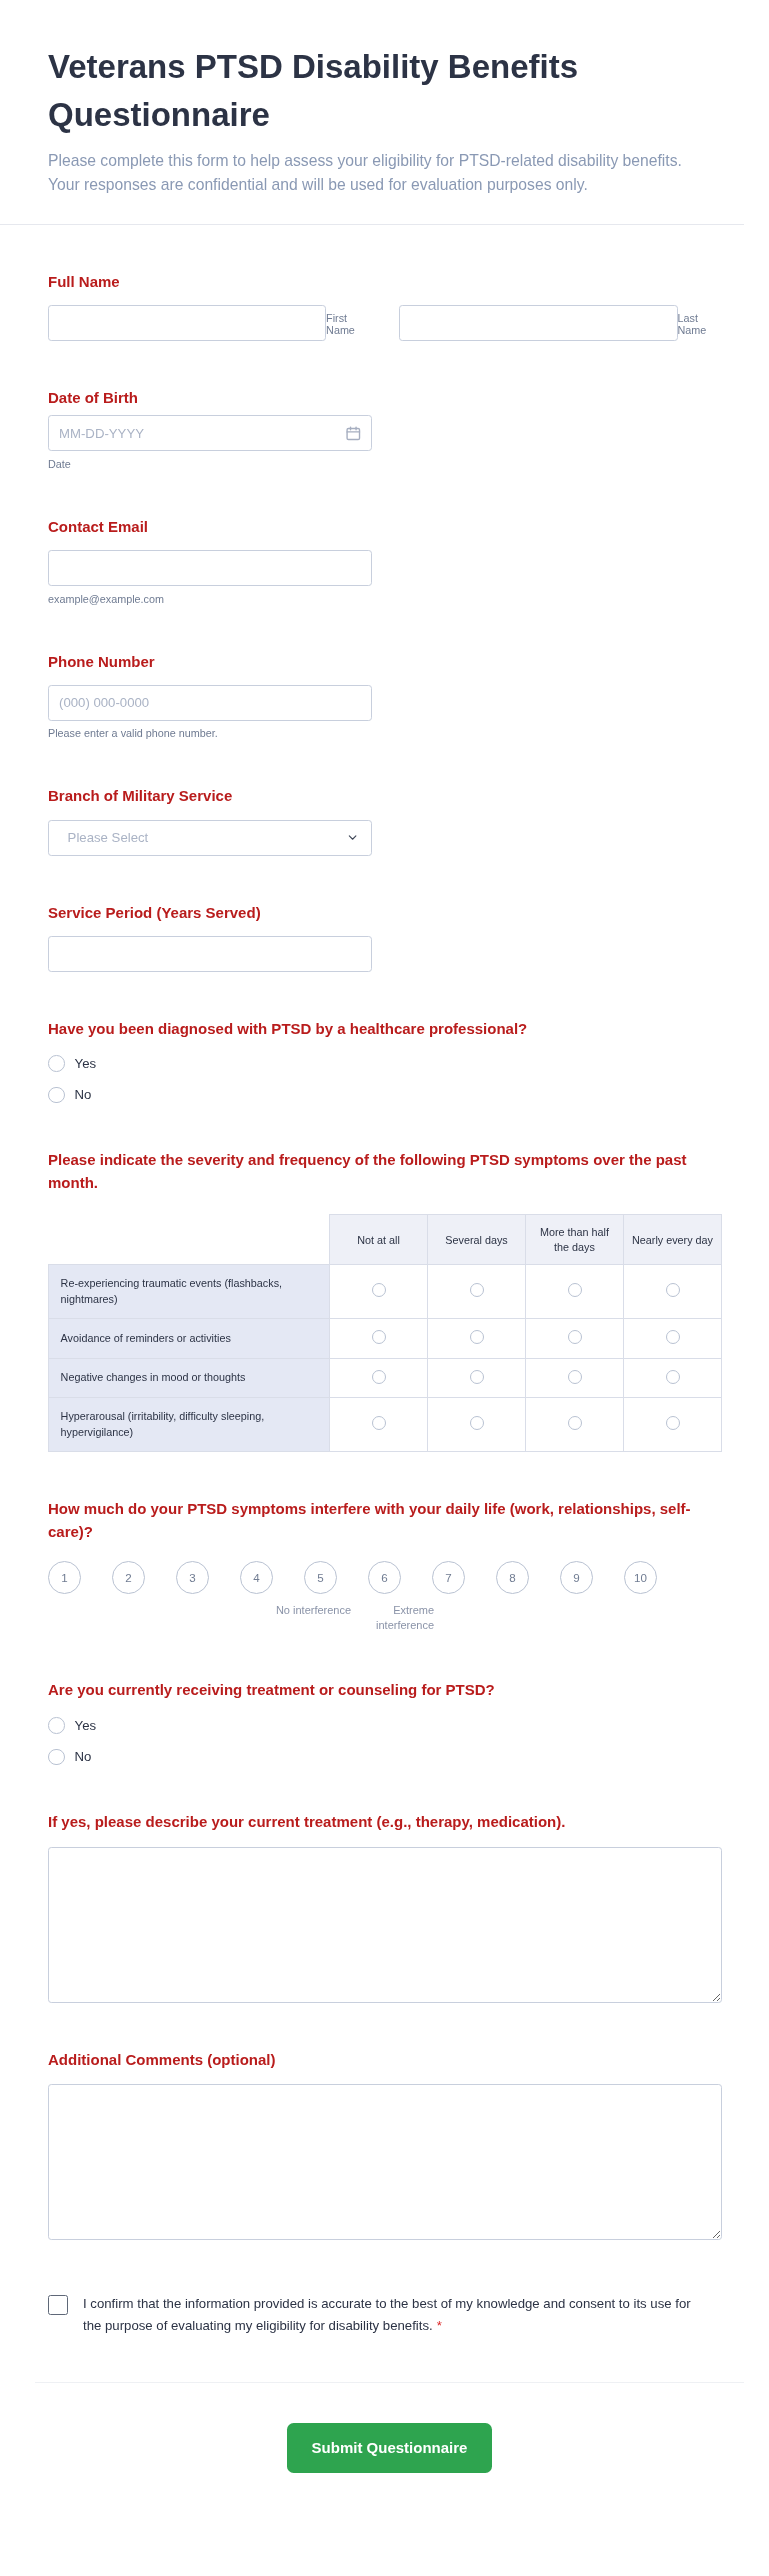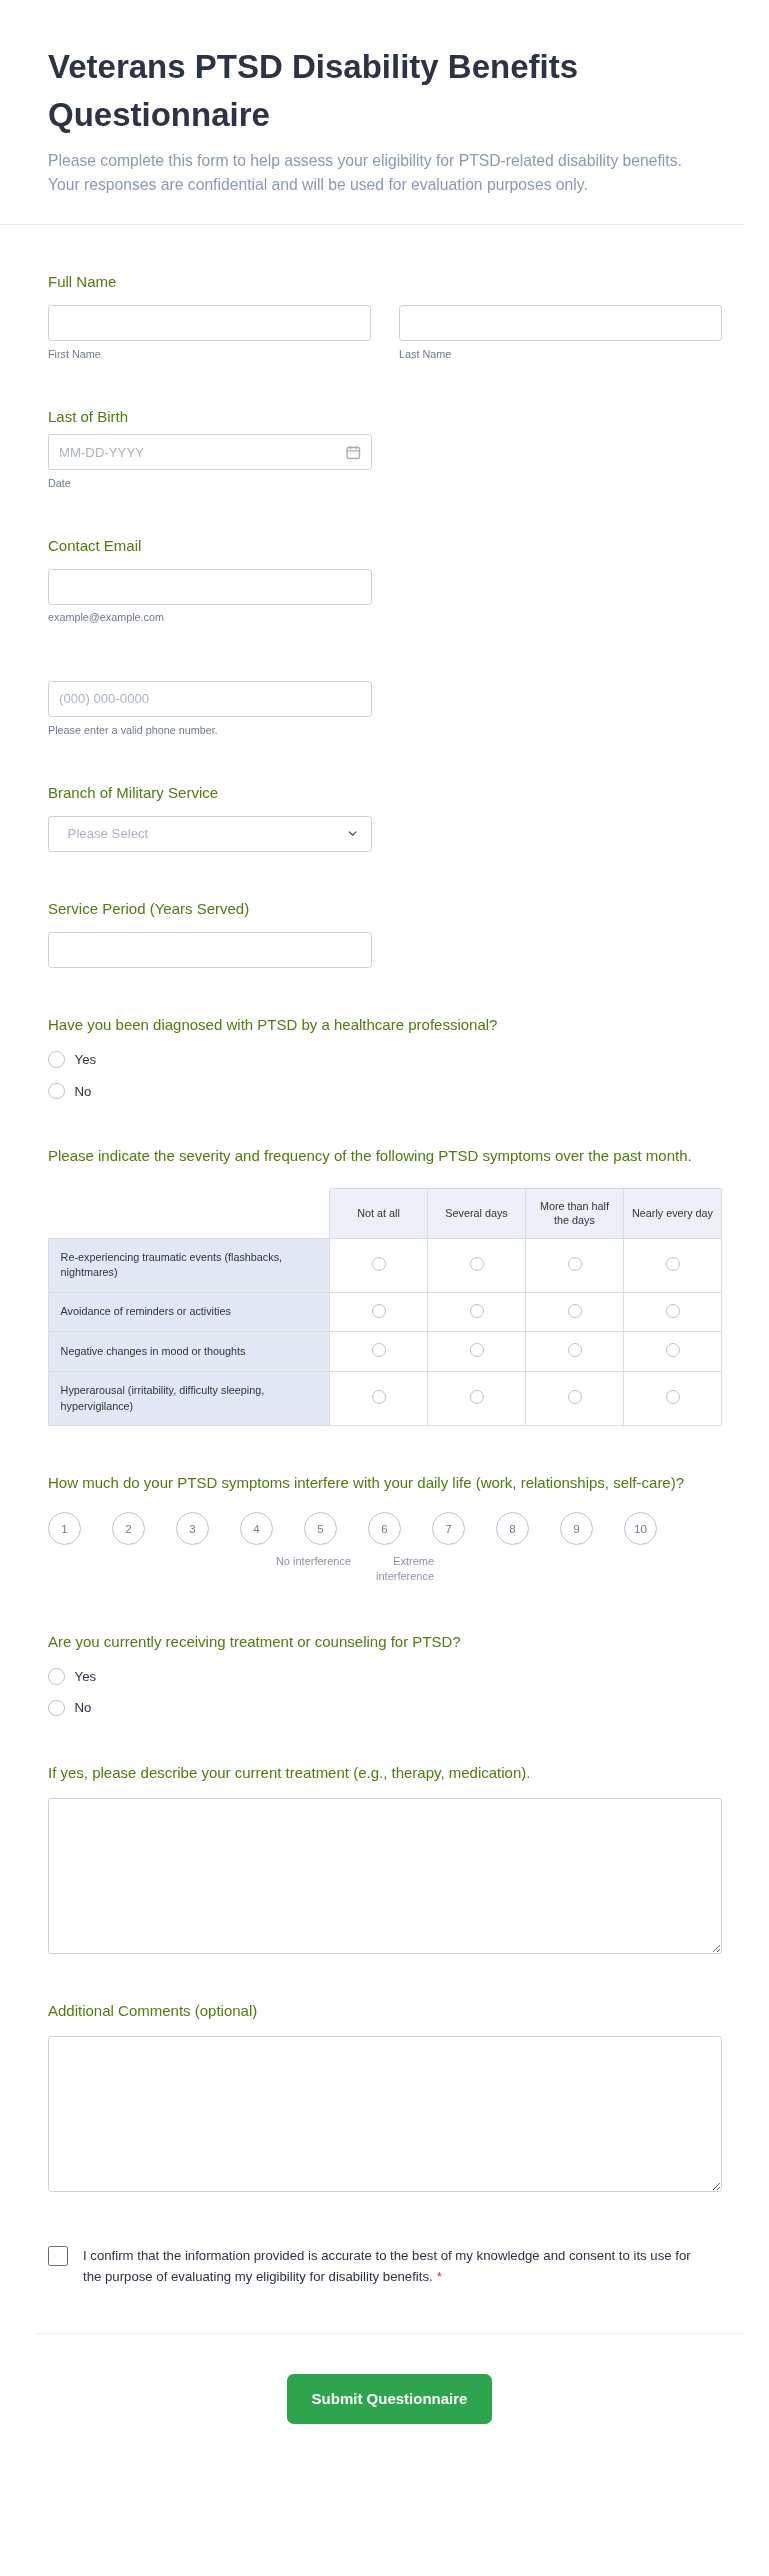"Full Name" .q-label { color: #4d7c0f -> #b91c1c; font-weight: 400 -> 700 }
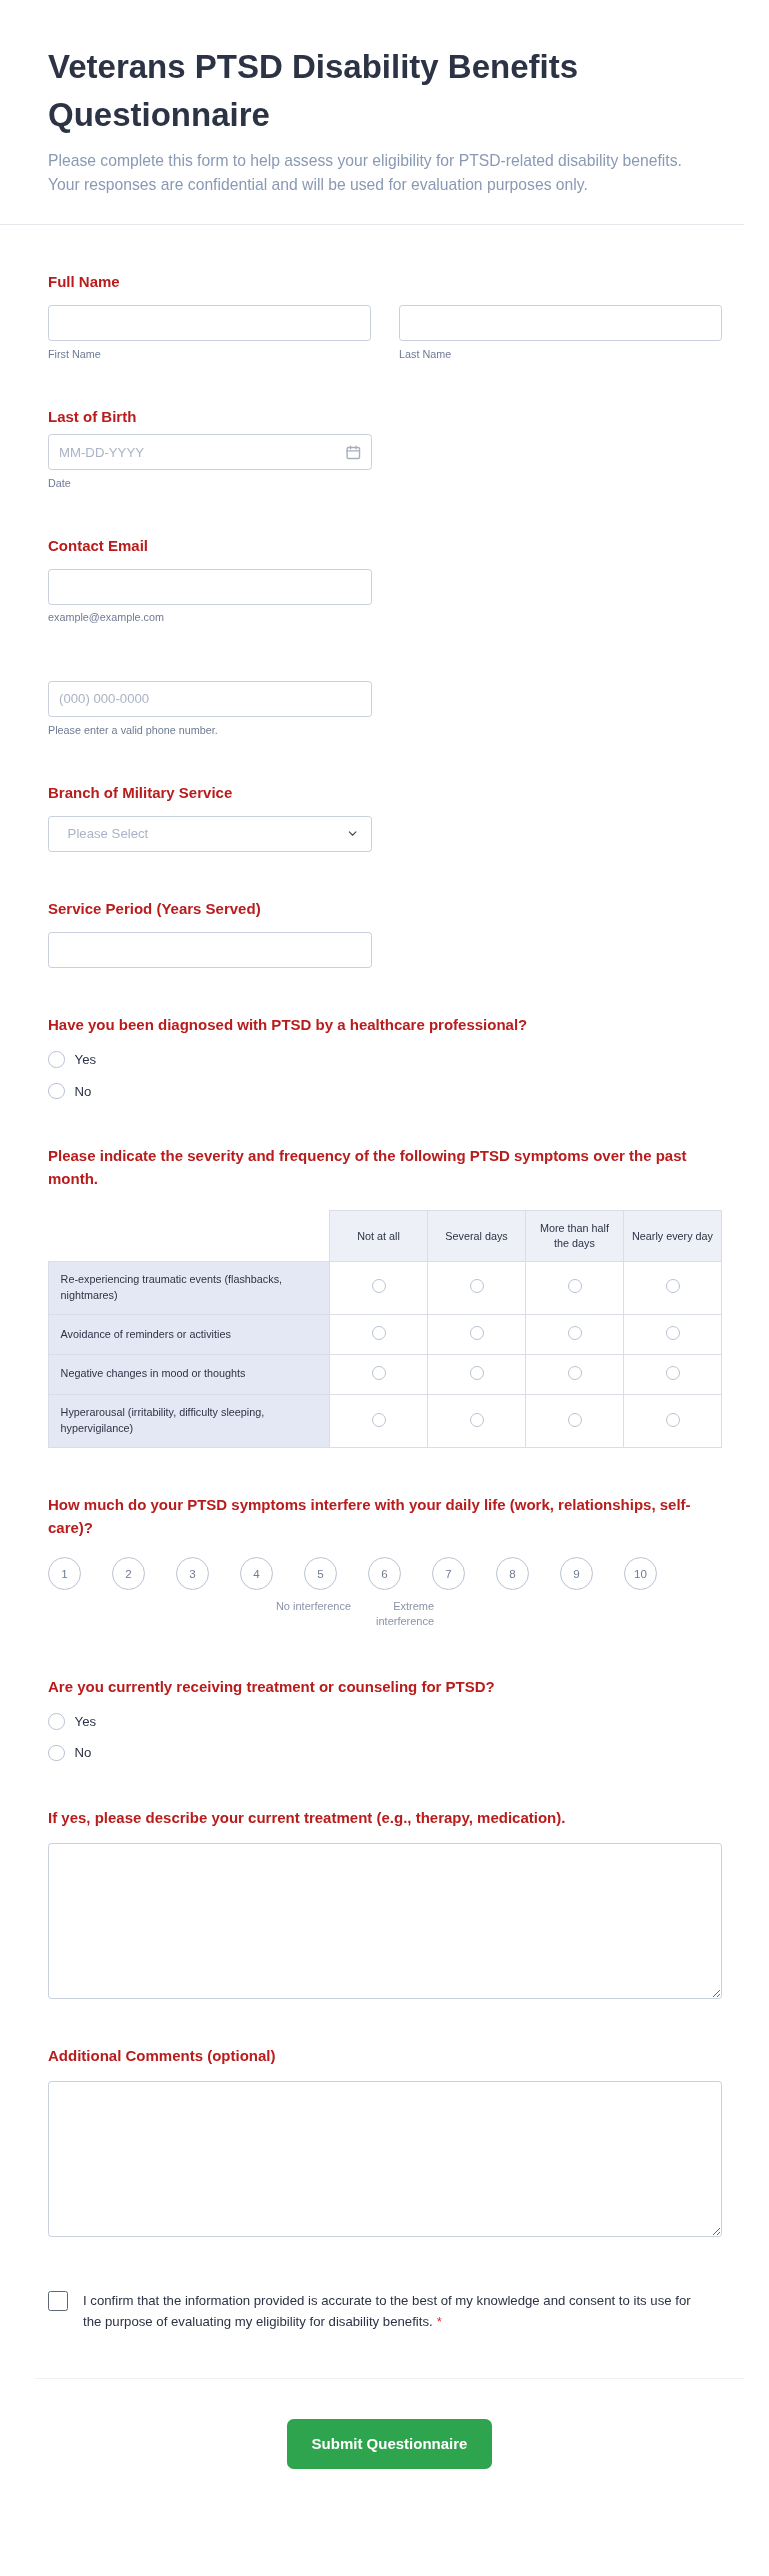"First Name" .input-group { flex-direction: column -> row }
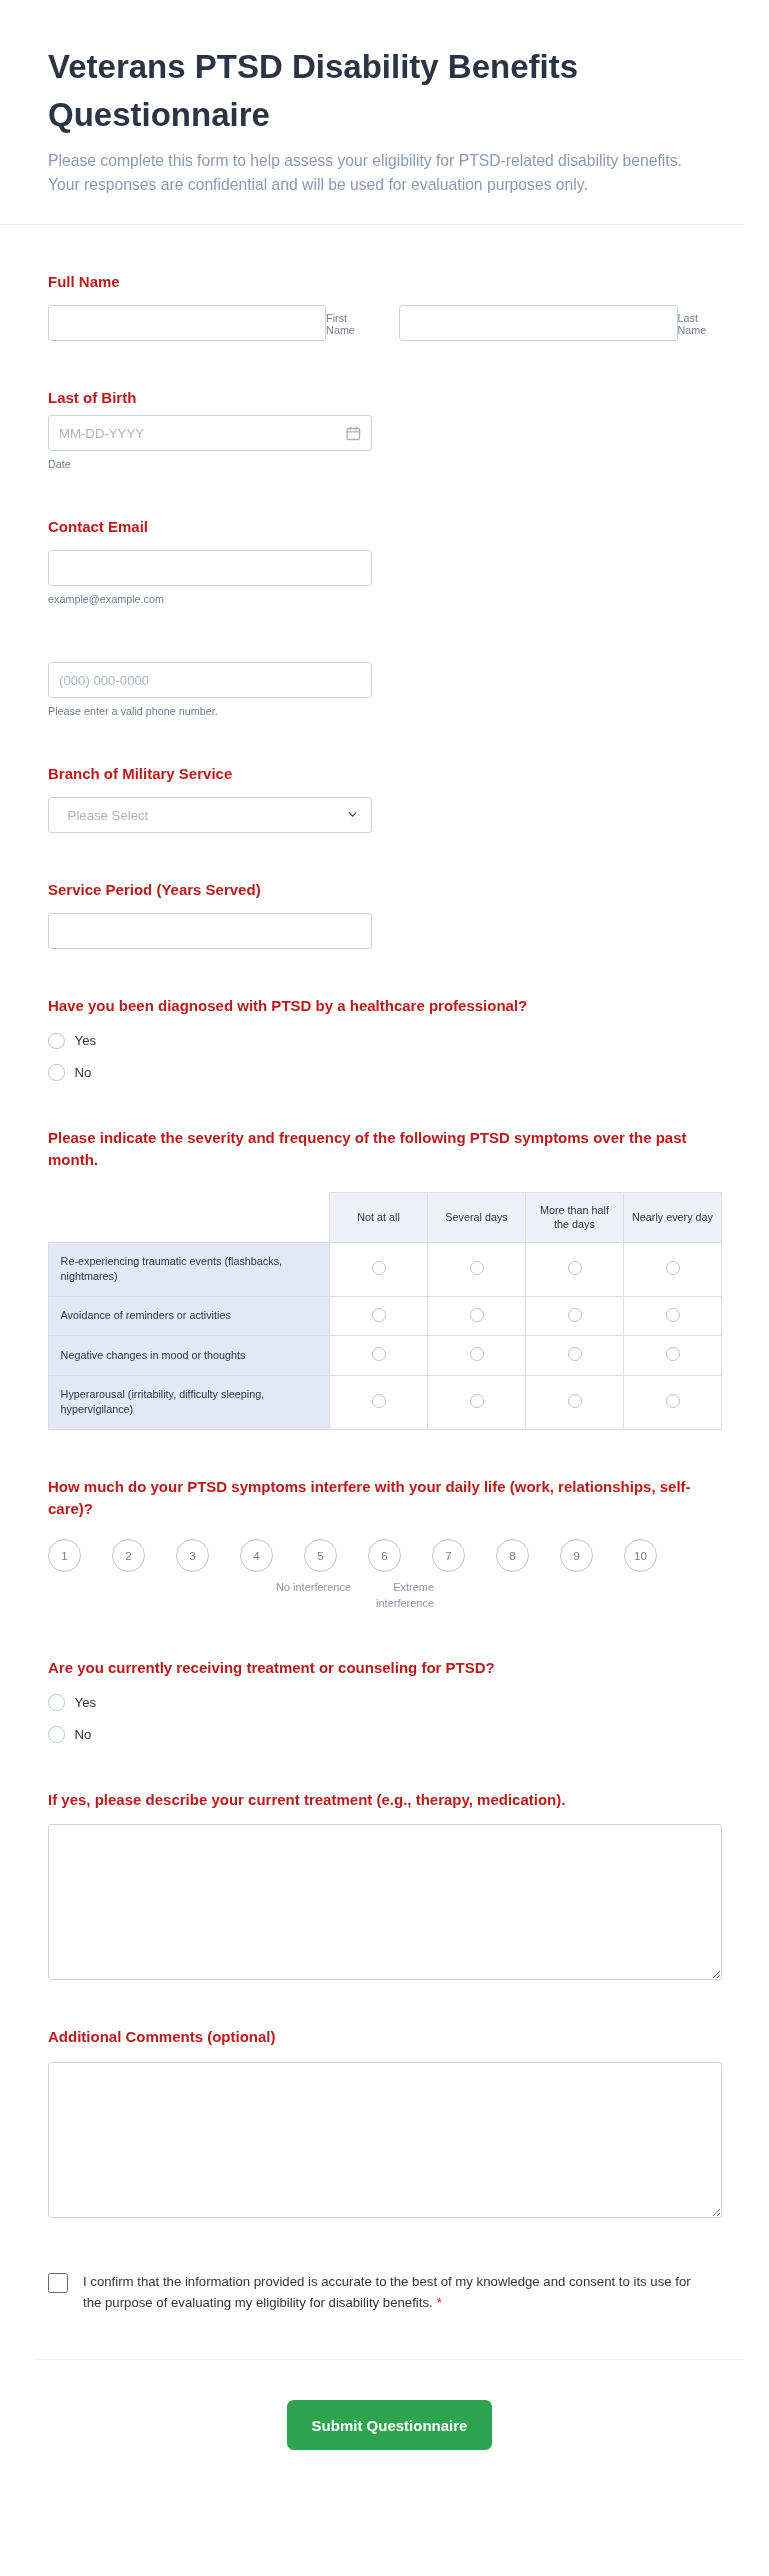"Last of Birth" div.q-label { text: Last -> Date }
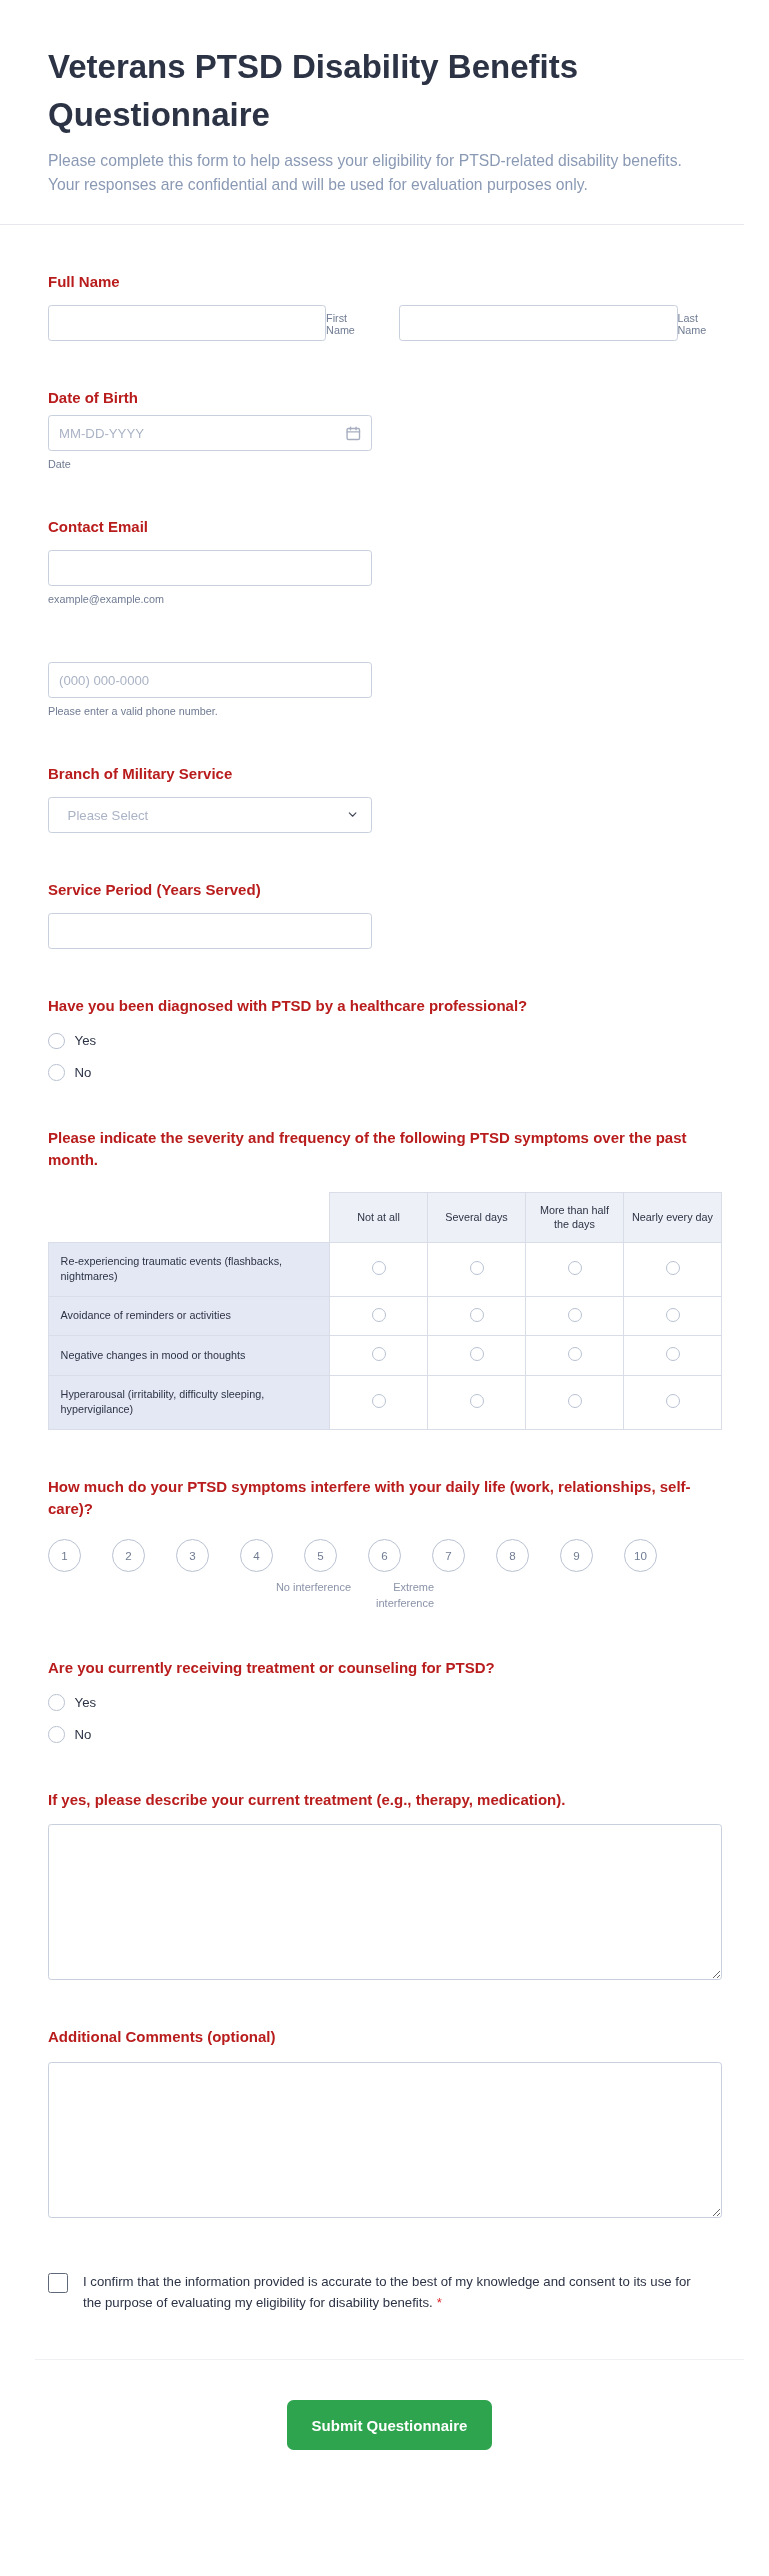"Phone Number" div.q-label { html: none -> <div>Phone Number</div> }
